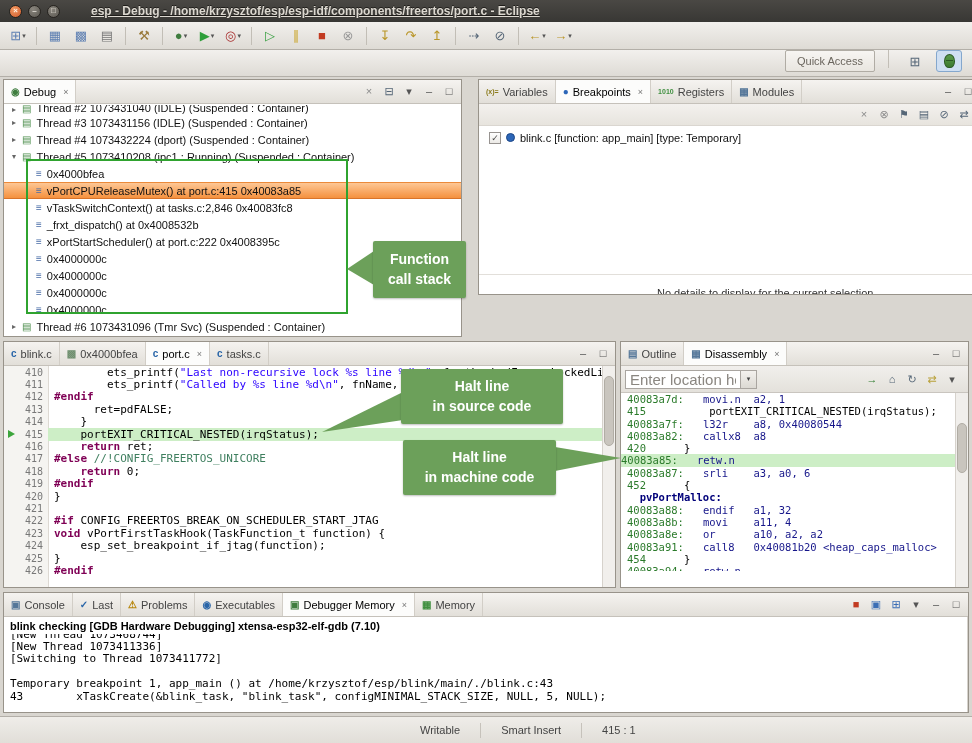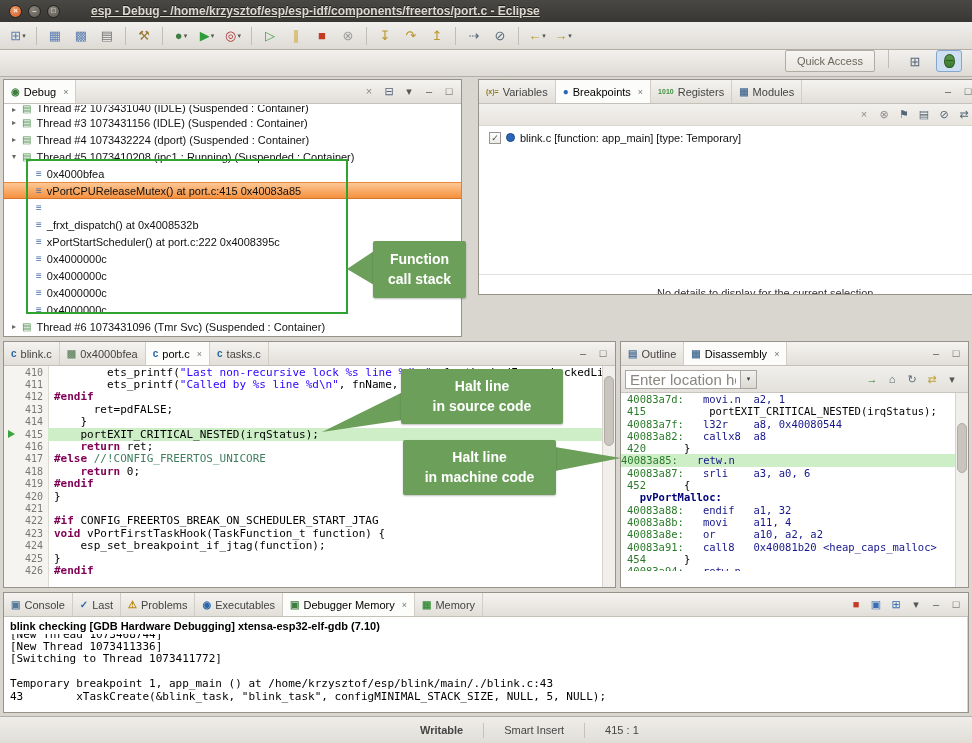"vTaskSwitchContext() at tasks.c:2,846" span.tlb { html: none -> <span>vTaskSwitchContext() at tasks.c:2,846 0x40083fc8</span> }
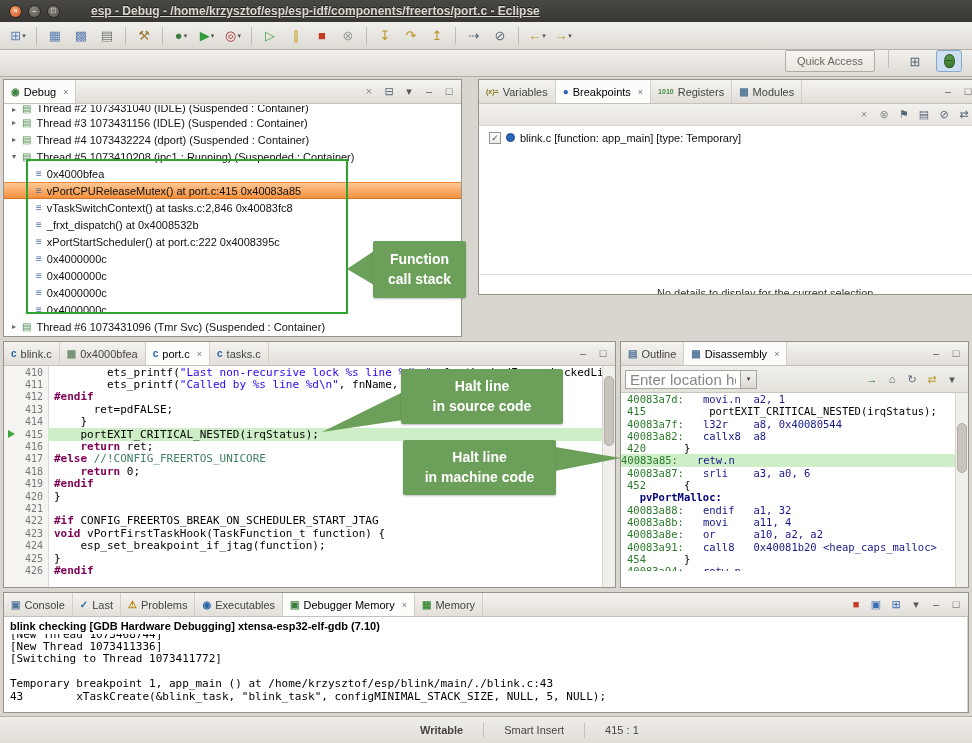"Writable" div.sb-item { font-weight: bold -> none }
